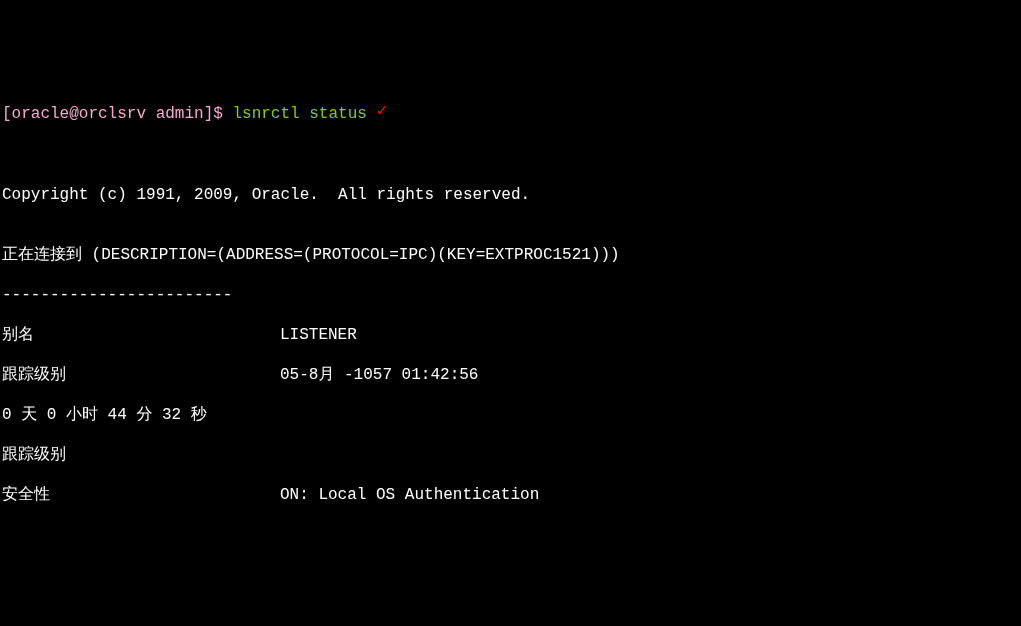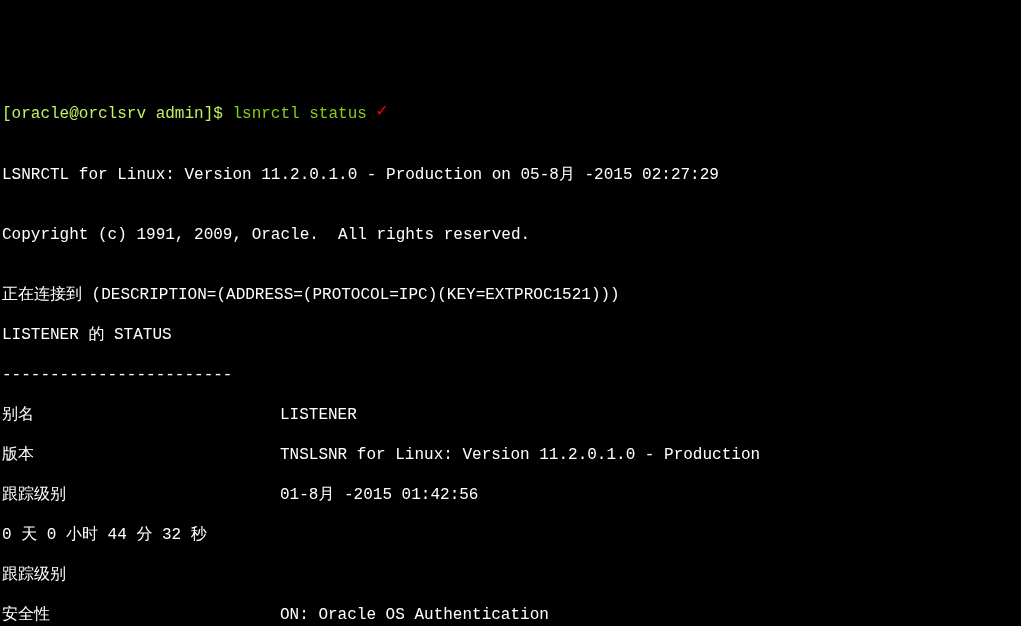"[oracle@orclsrv admin]$" .prompt-white { color: #bef264 -> #f9a8d4 }
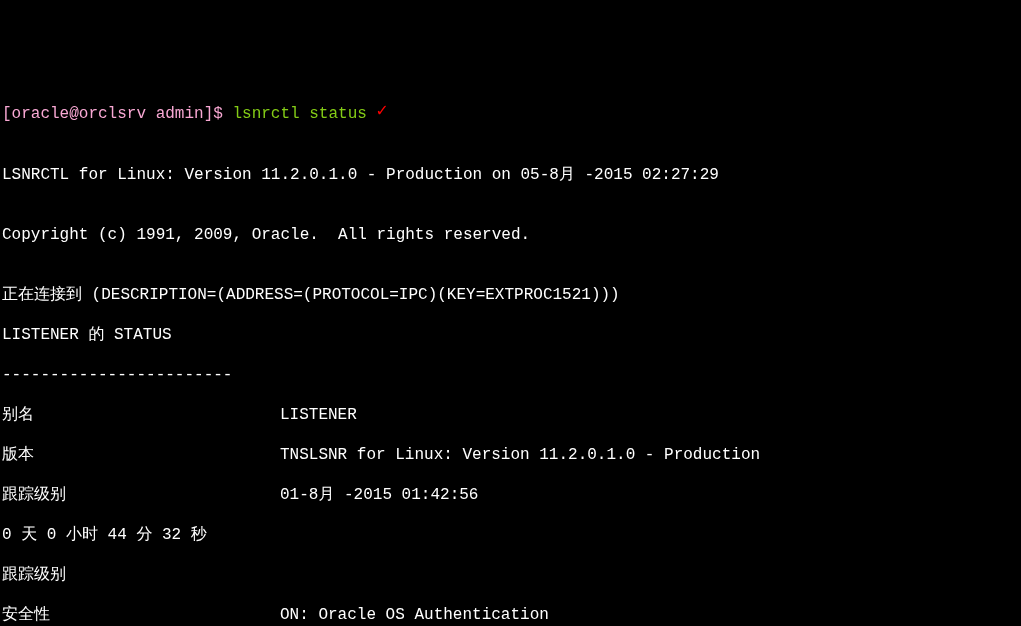"LSNRCTL for Linux: Version 11.2.0.1.0" span.line { html: <span>LSNRCTL for Linux: Version 11.2.0.1.0 - Production on 05-8月 -2015 02:27:29</span> -> none }
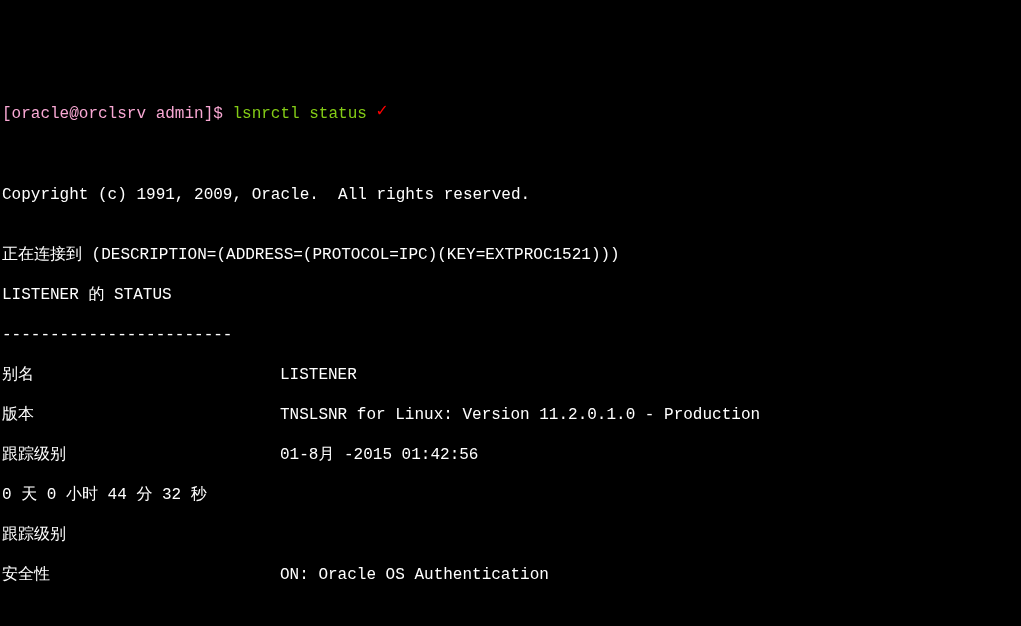"LISTENER 的 STATUS" span.line { html: <span>LISTENER 的 STATUS</span> -> none }
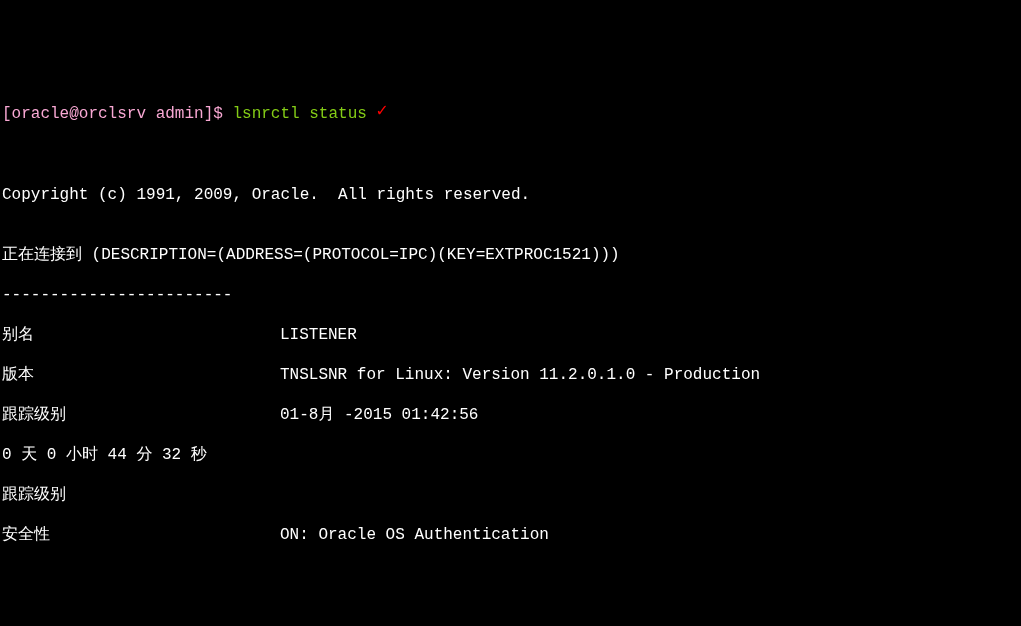"版本" span.line { html: <span><span>版本</span><span>TNSLSNR for Linux: Version 11.2.0.1.0 - Production</span></span> -> none }
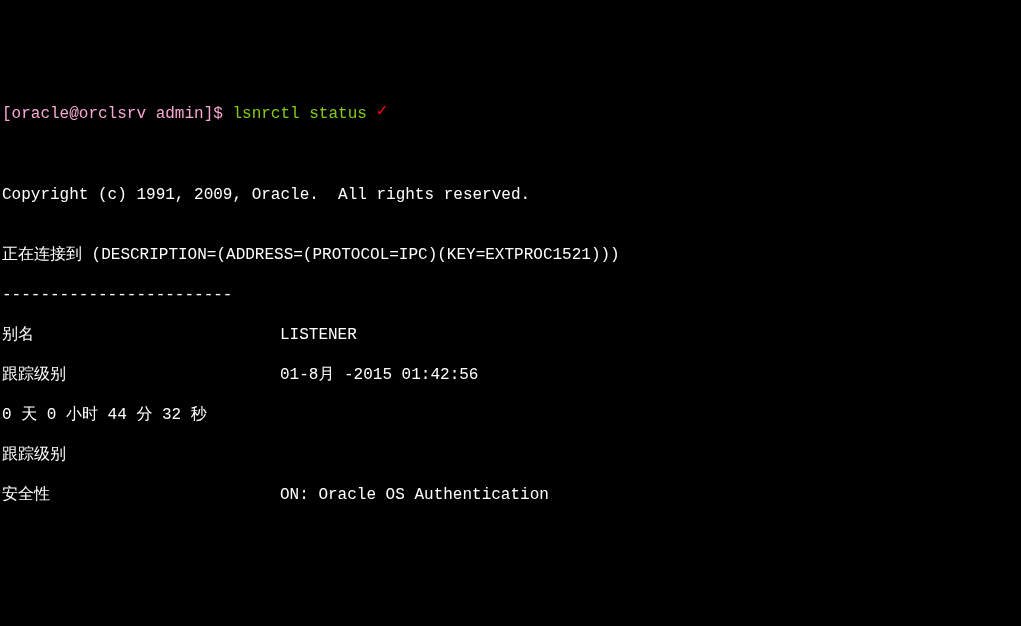"01-8月 -2015 01:42:56" span.col-value { text: 01-8月 -2015 -> 05-8月 -1057 }
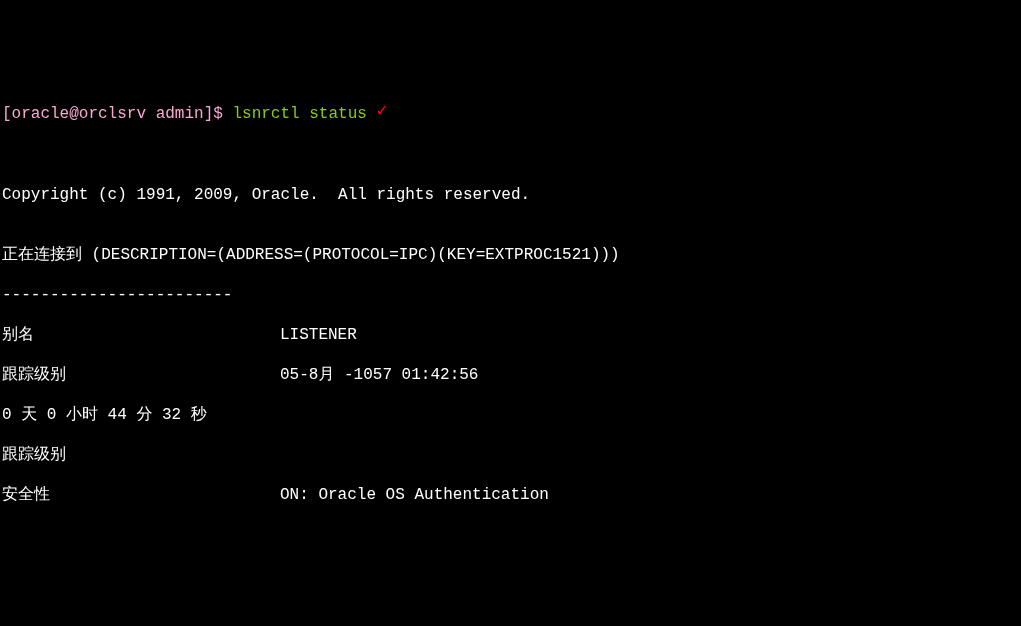"ON: Oracle OS Authentication" span.col-value { text: Oracle -> Local }
